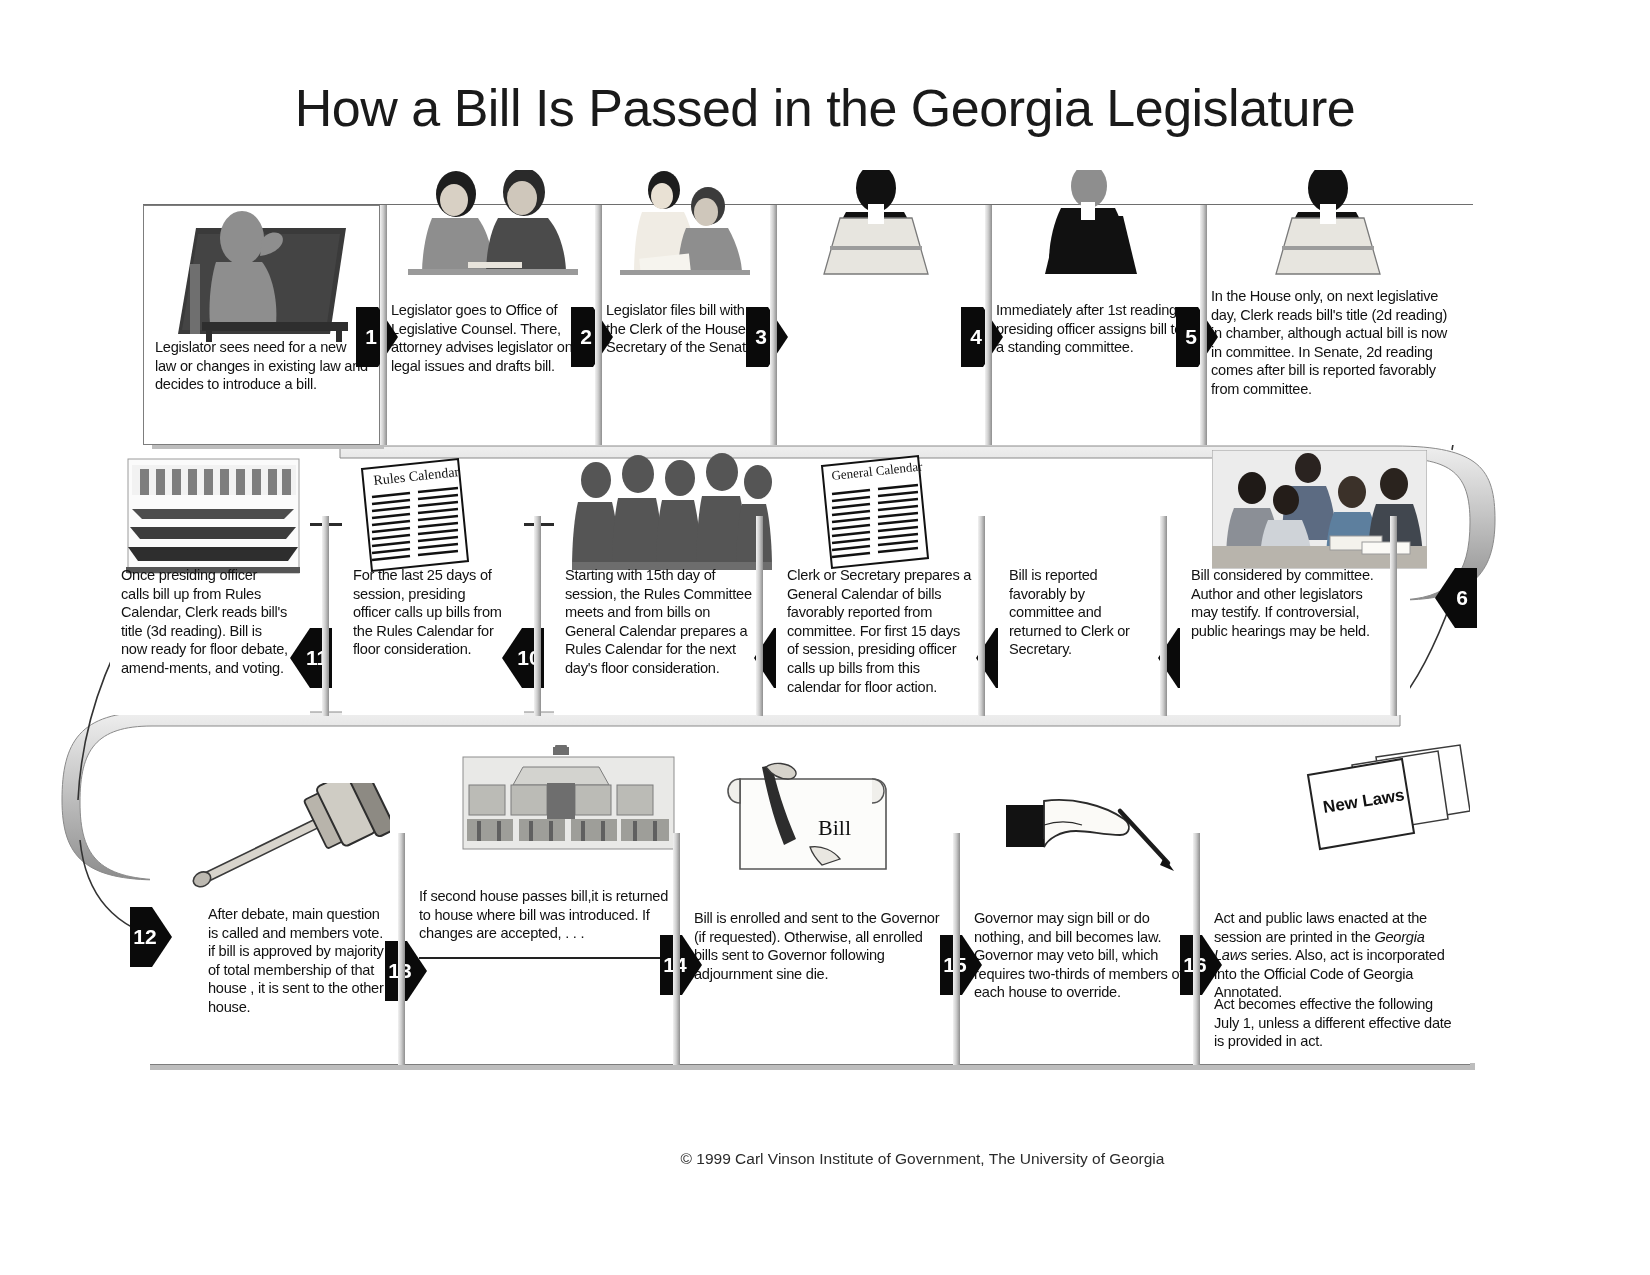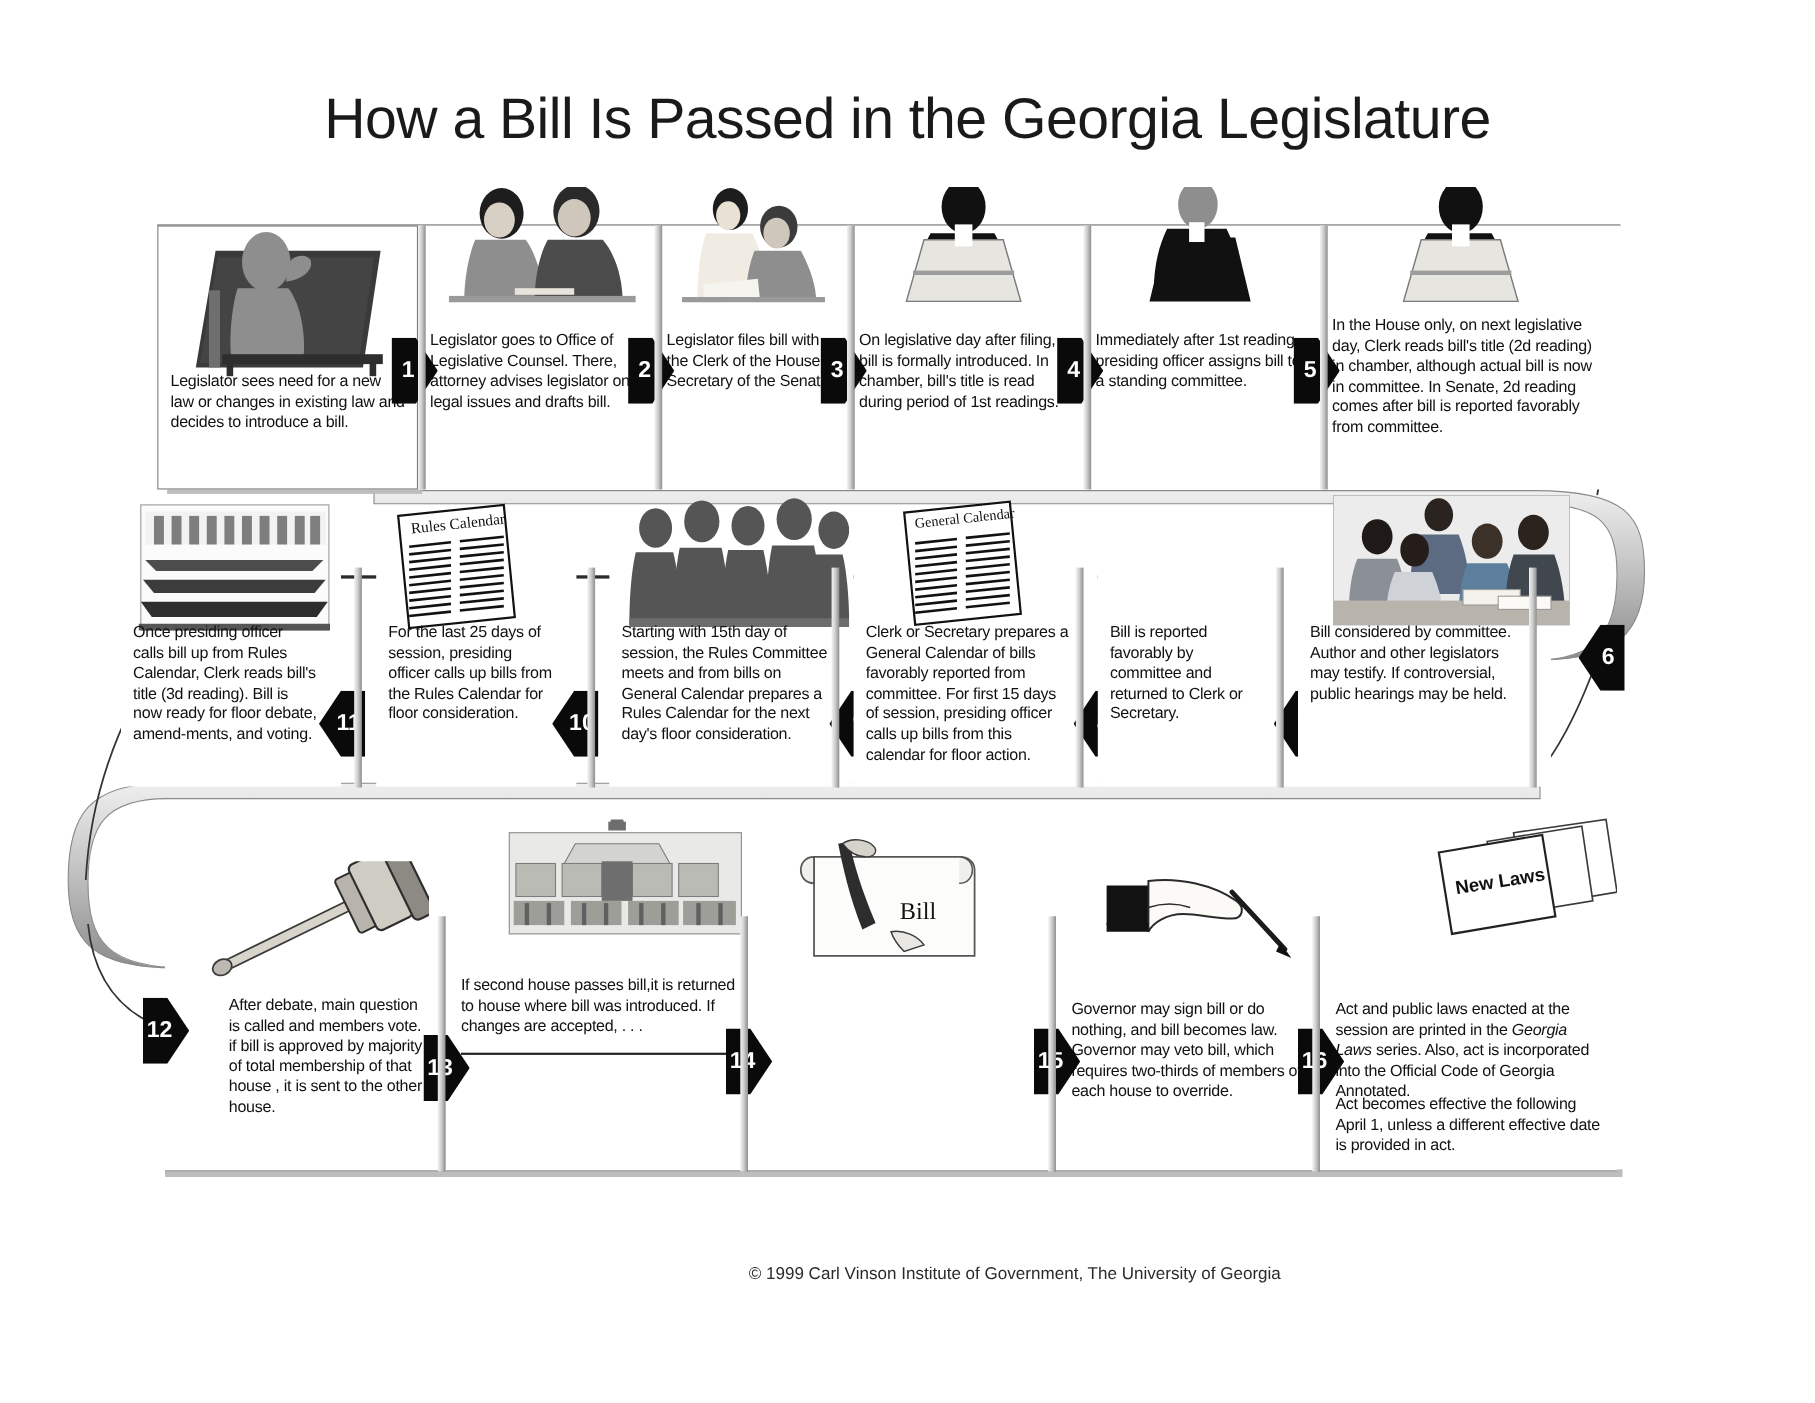"On legislative day after filing," div.ctext { html: <div>On legislative day after filing, bill is formally introduced. In chamber, bill's title is read during period of 1st readings.</div> -> none }
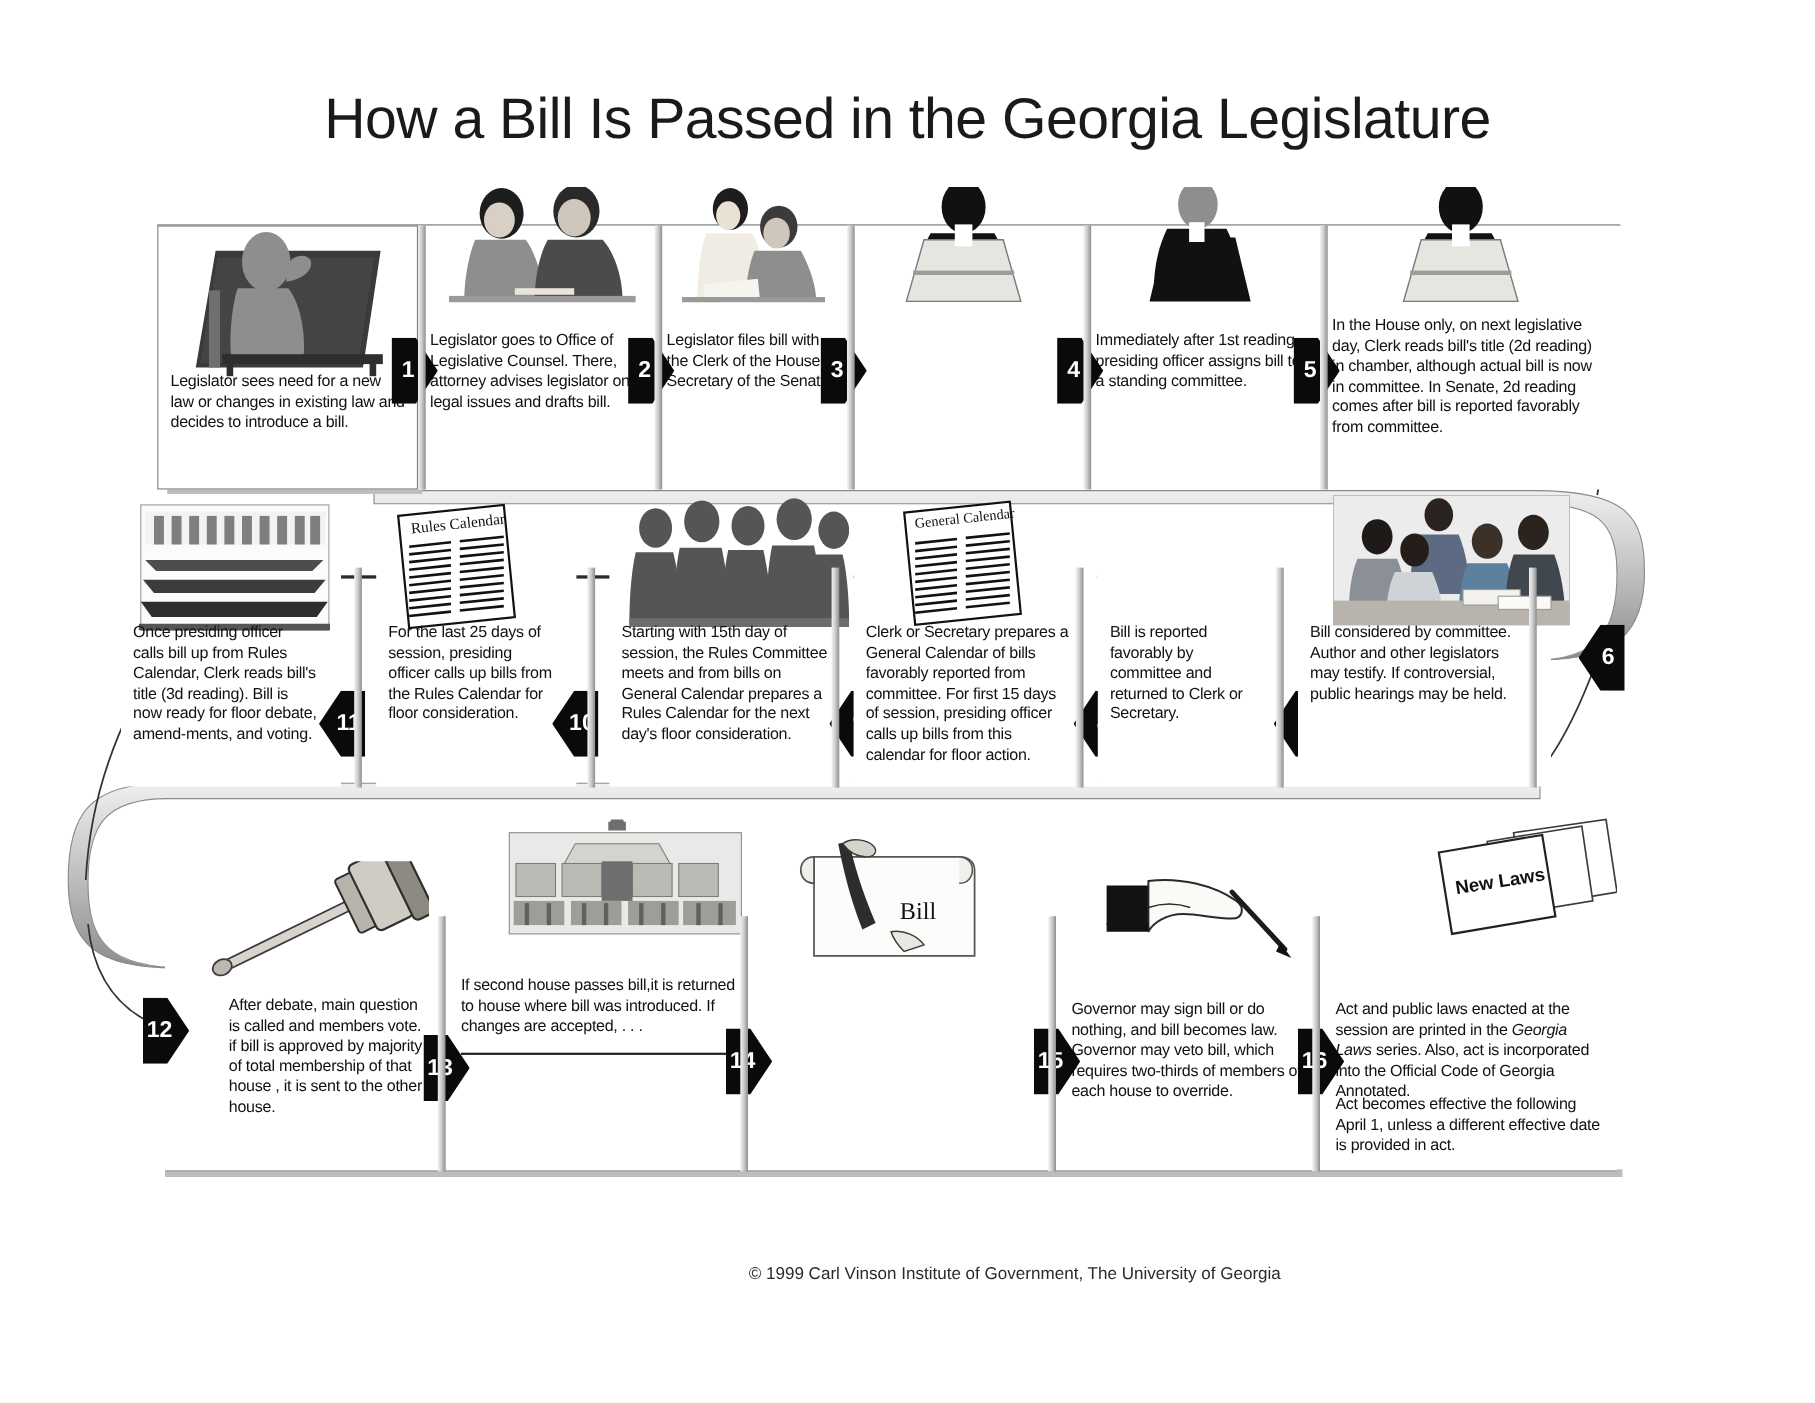"Bill is enrolled and sent" div.ctext { html: none -> <div>Bill is enrolled and sent to the Governor (if requested). Otherwise, all enrolled bills sent to Governor following adjournment sine die.</div> }
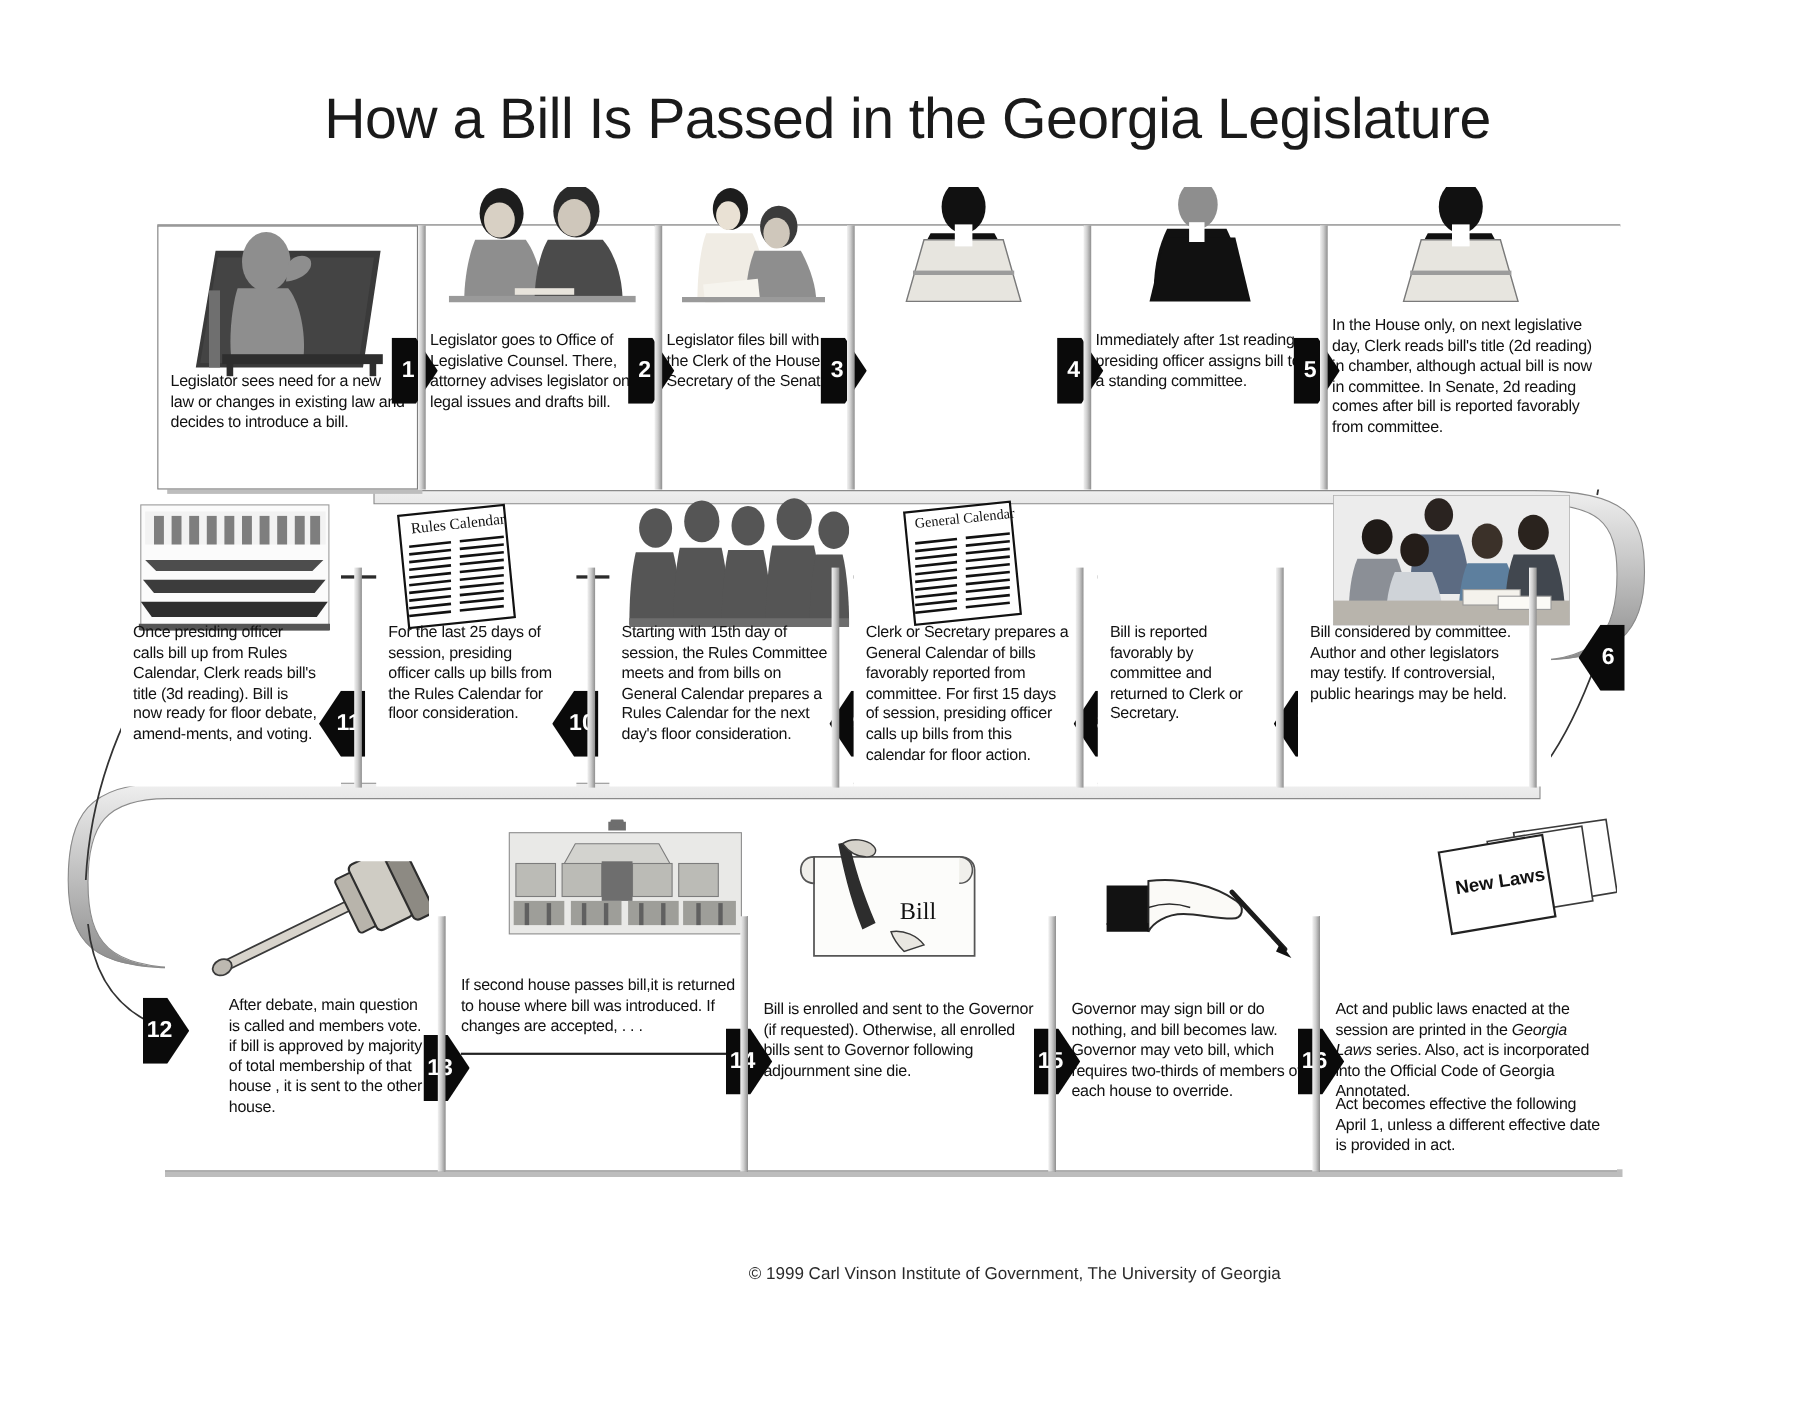"Act becomes effective the following" div.ctext { text: April -> July }
